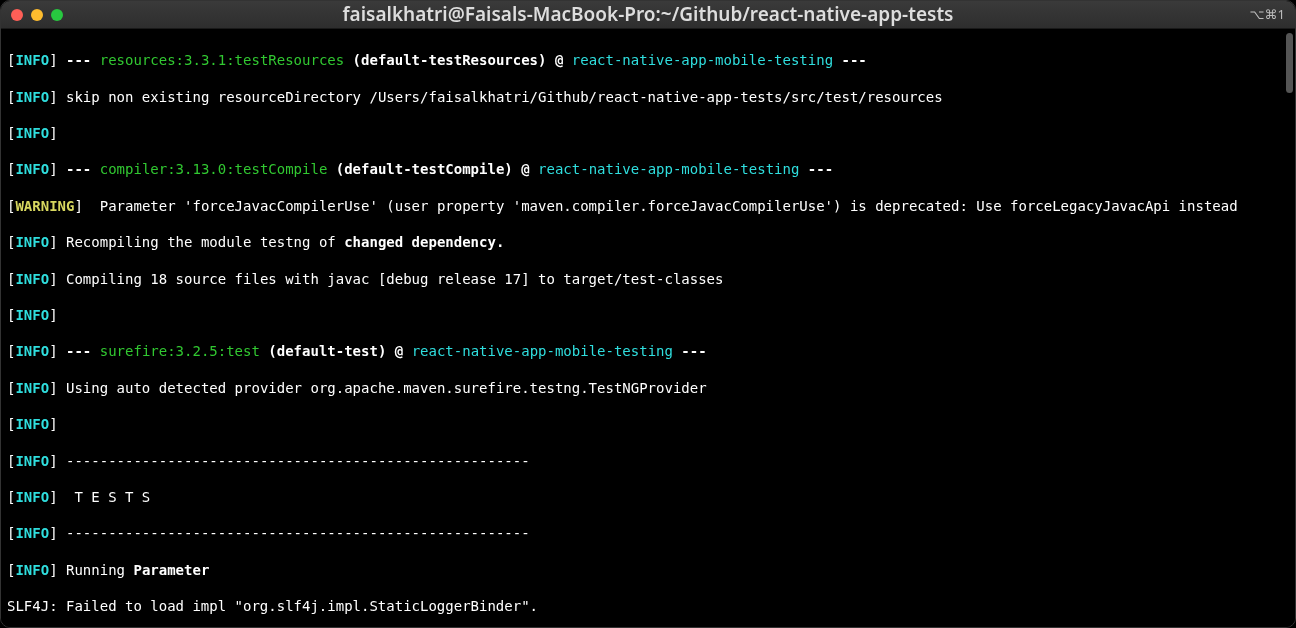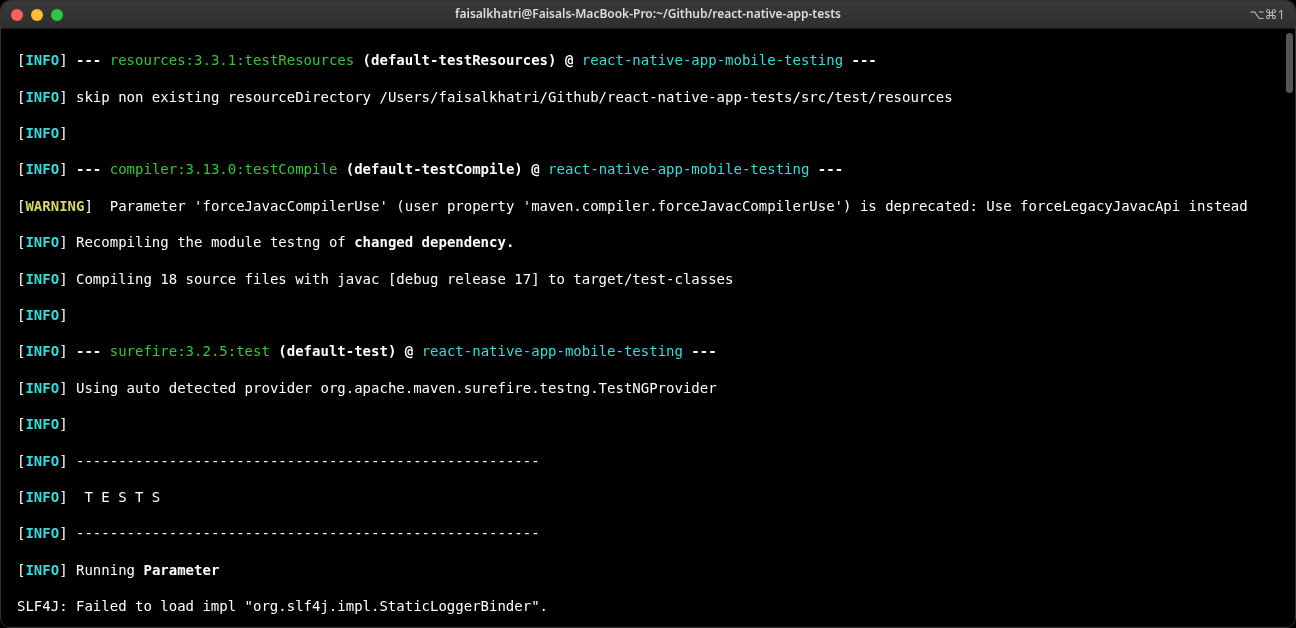"faisalkhatri@Faisals-MacBook-Pro:~/Githu" .title { font-size: 12px -> 19px }
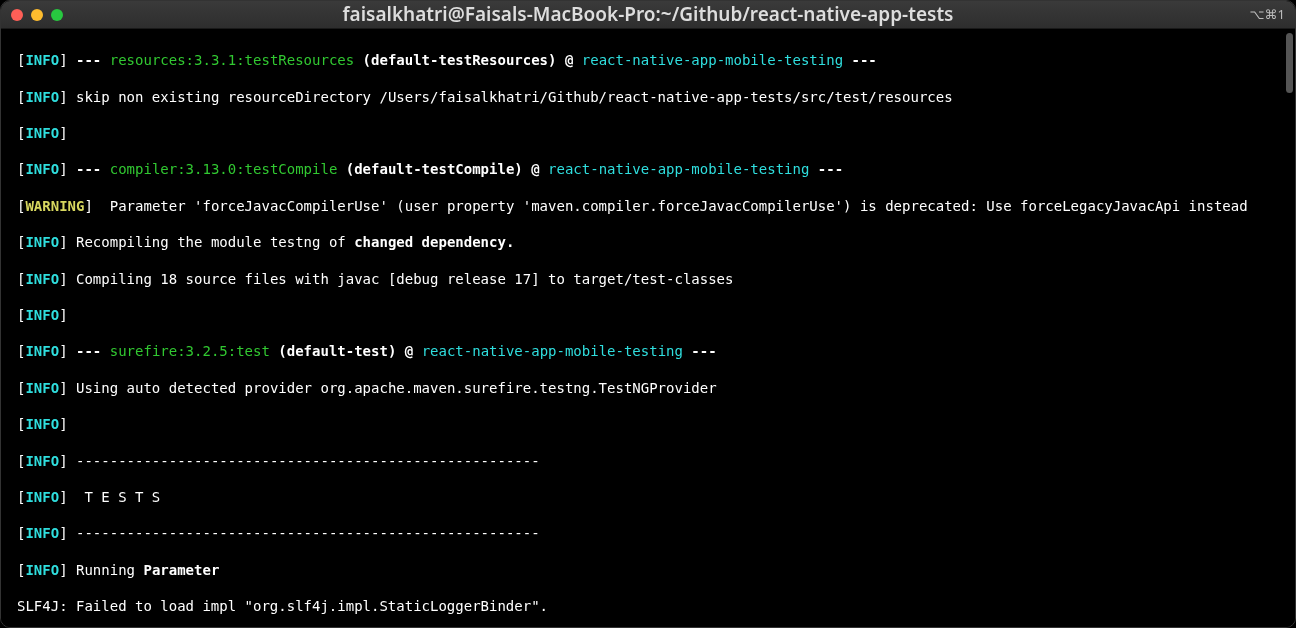"[INFO] --- resources:3.3.1:testResources" .terminal { padding: 4px 16px -> 4px 6px }
